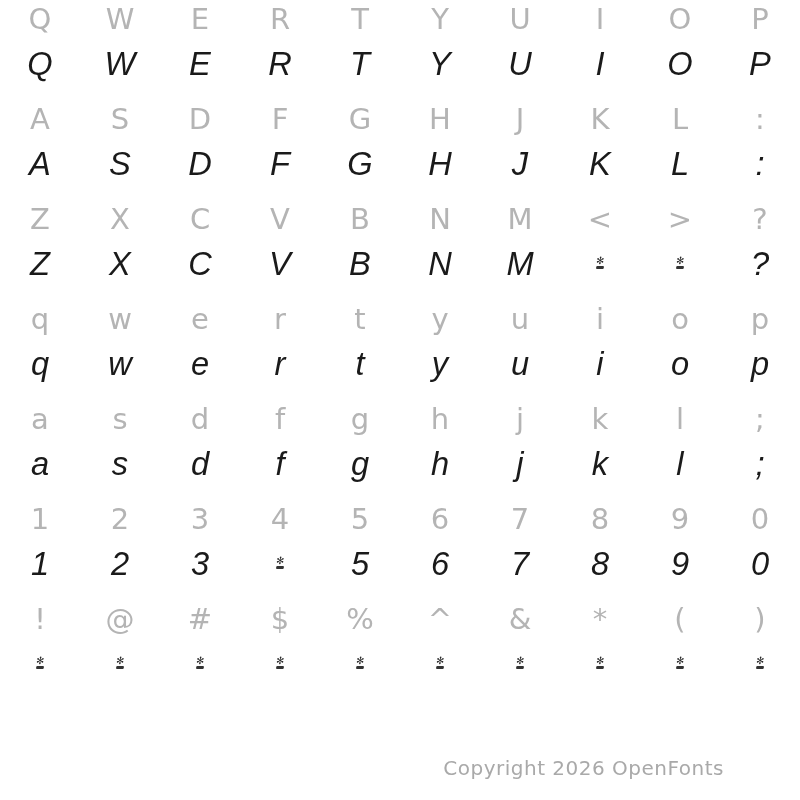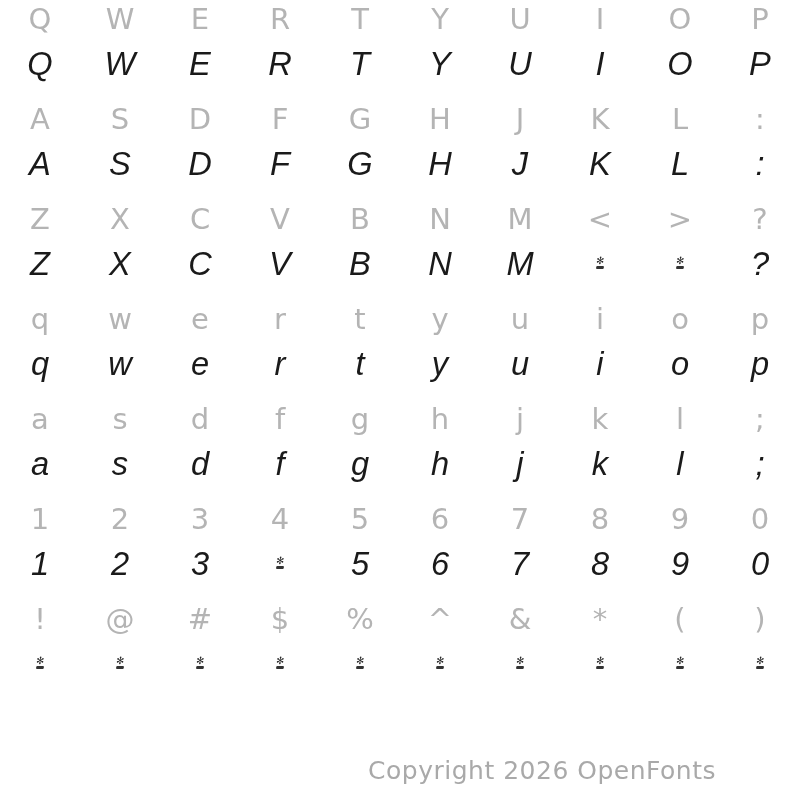"Copyright 2026 OpenFonts" .footer { font-size: 25px -> 20px; right: 84px -> 76px }
